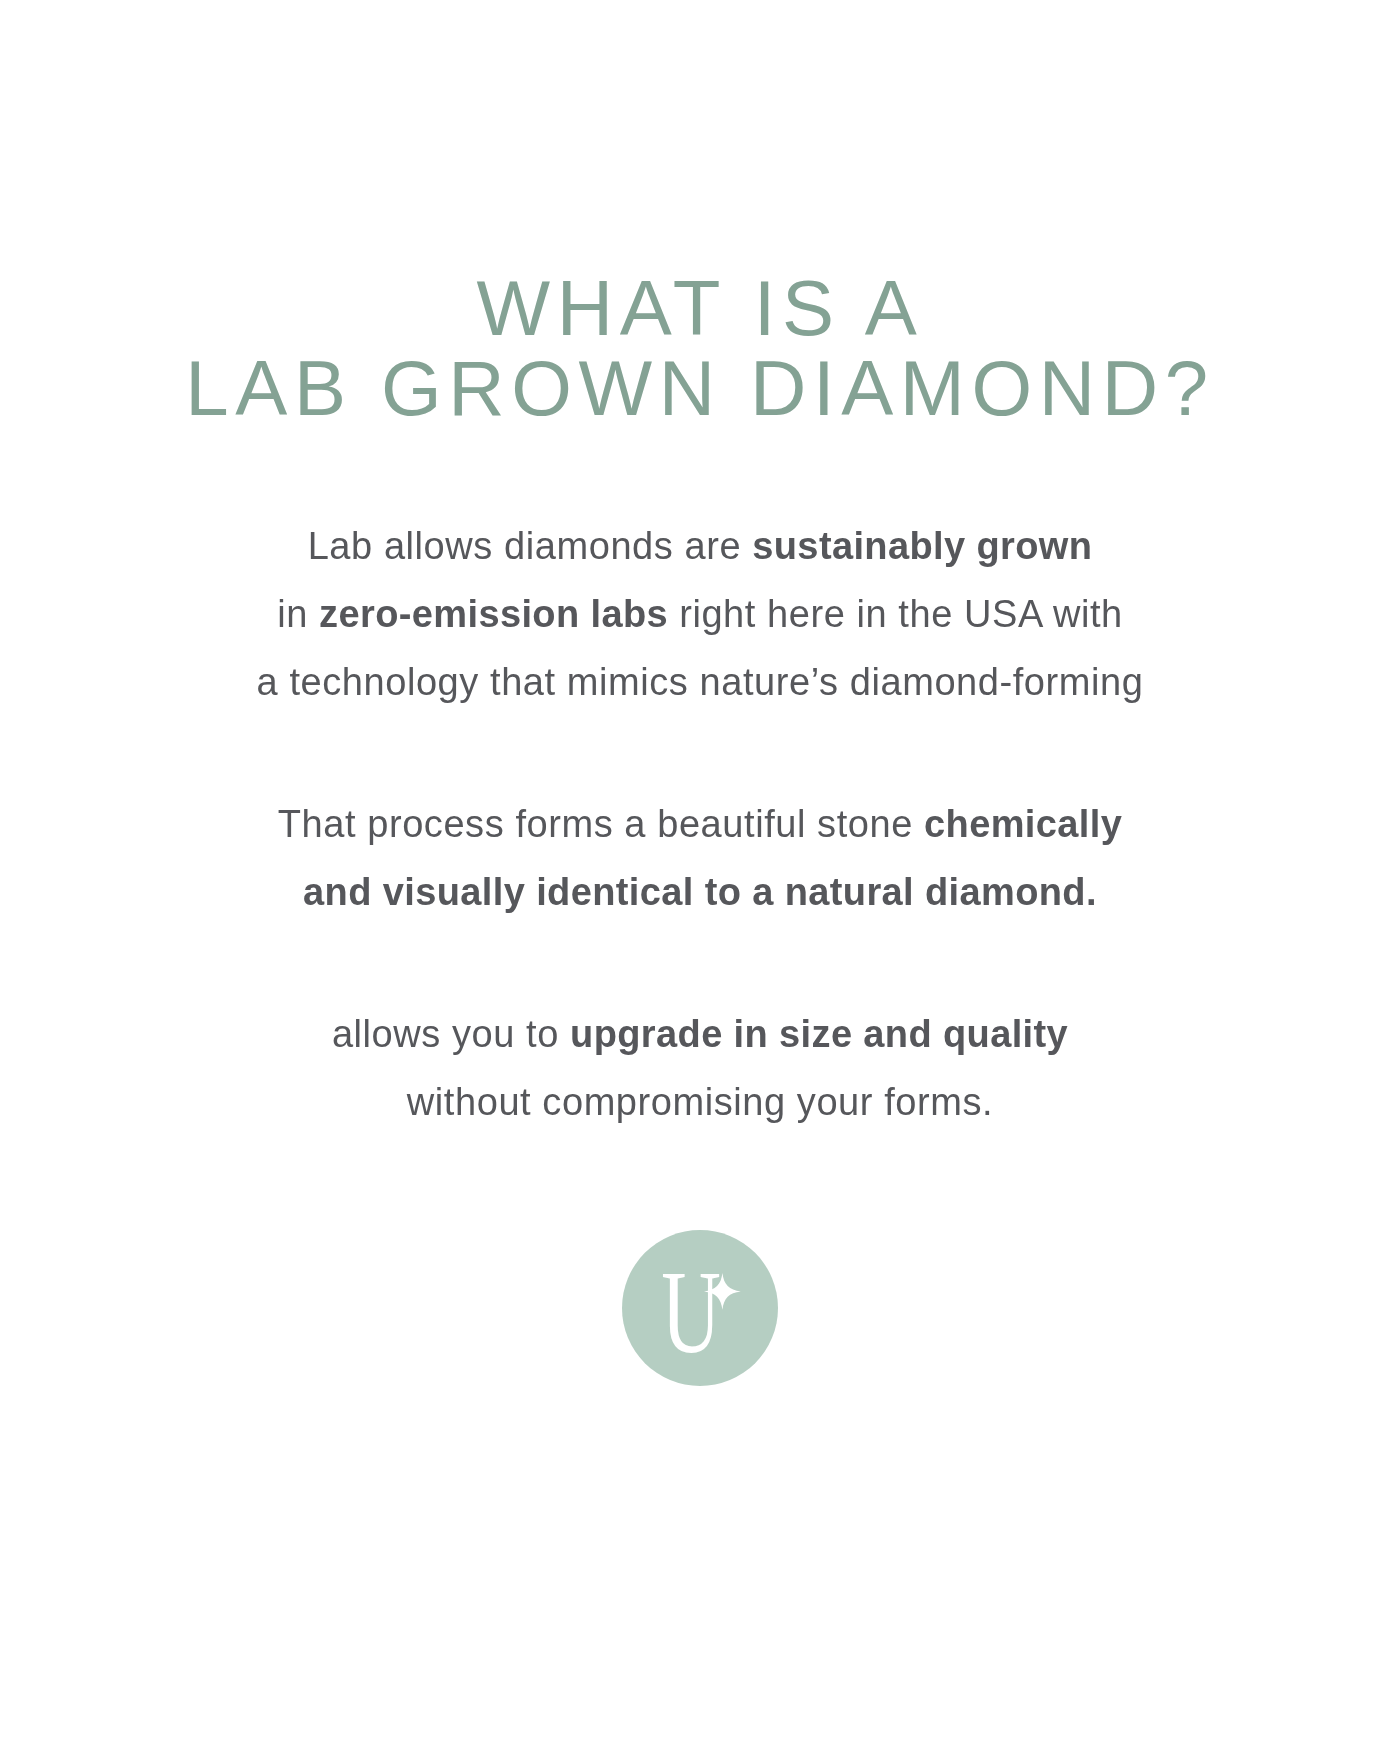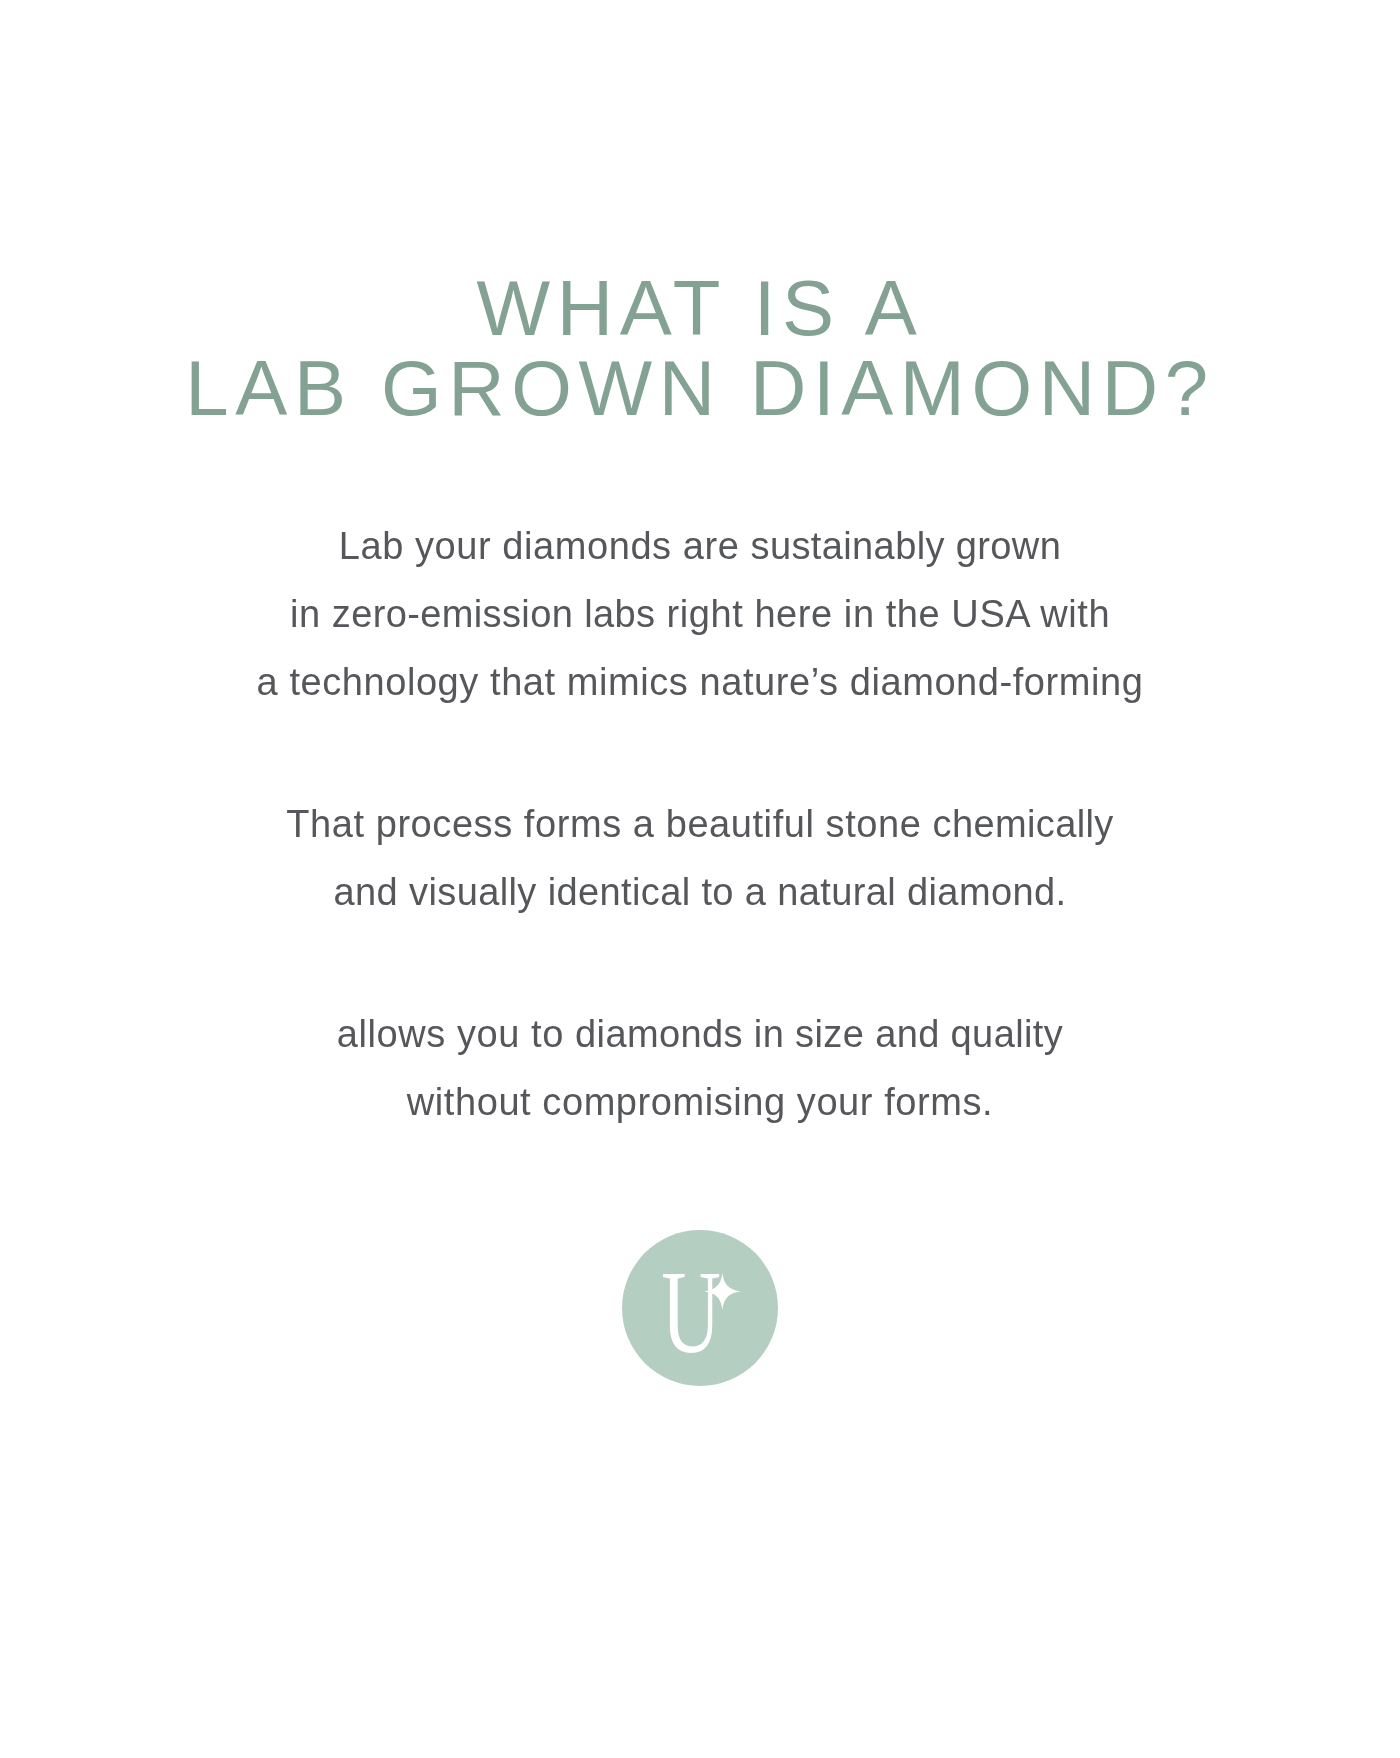"Lab your diamonds are" span { text: your -> allows }
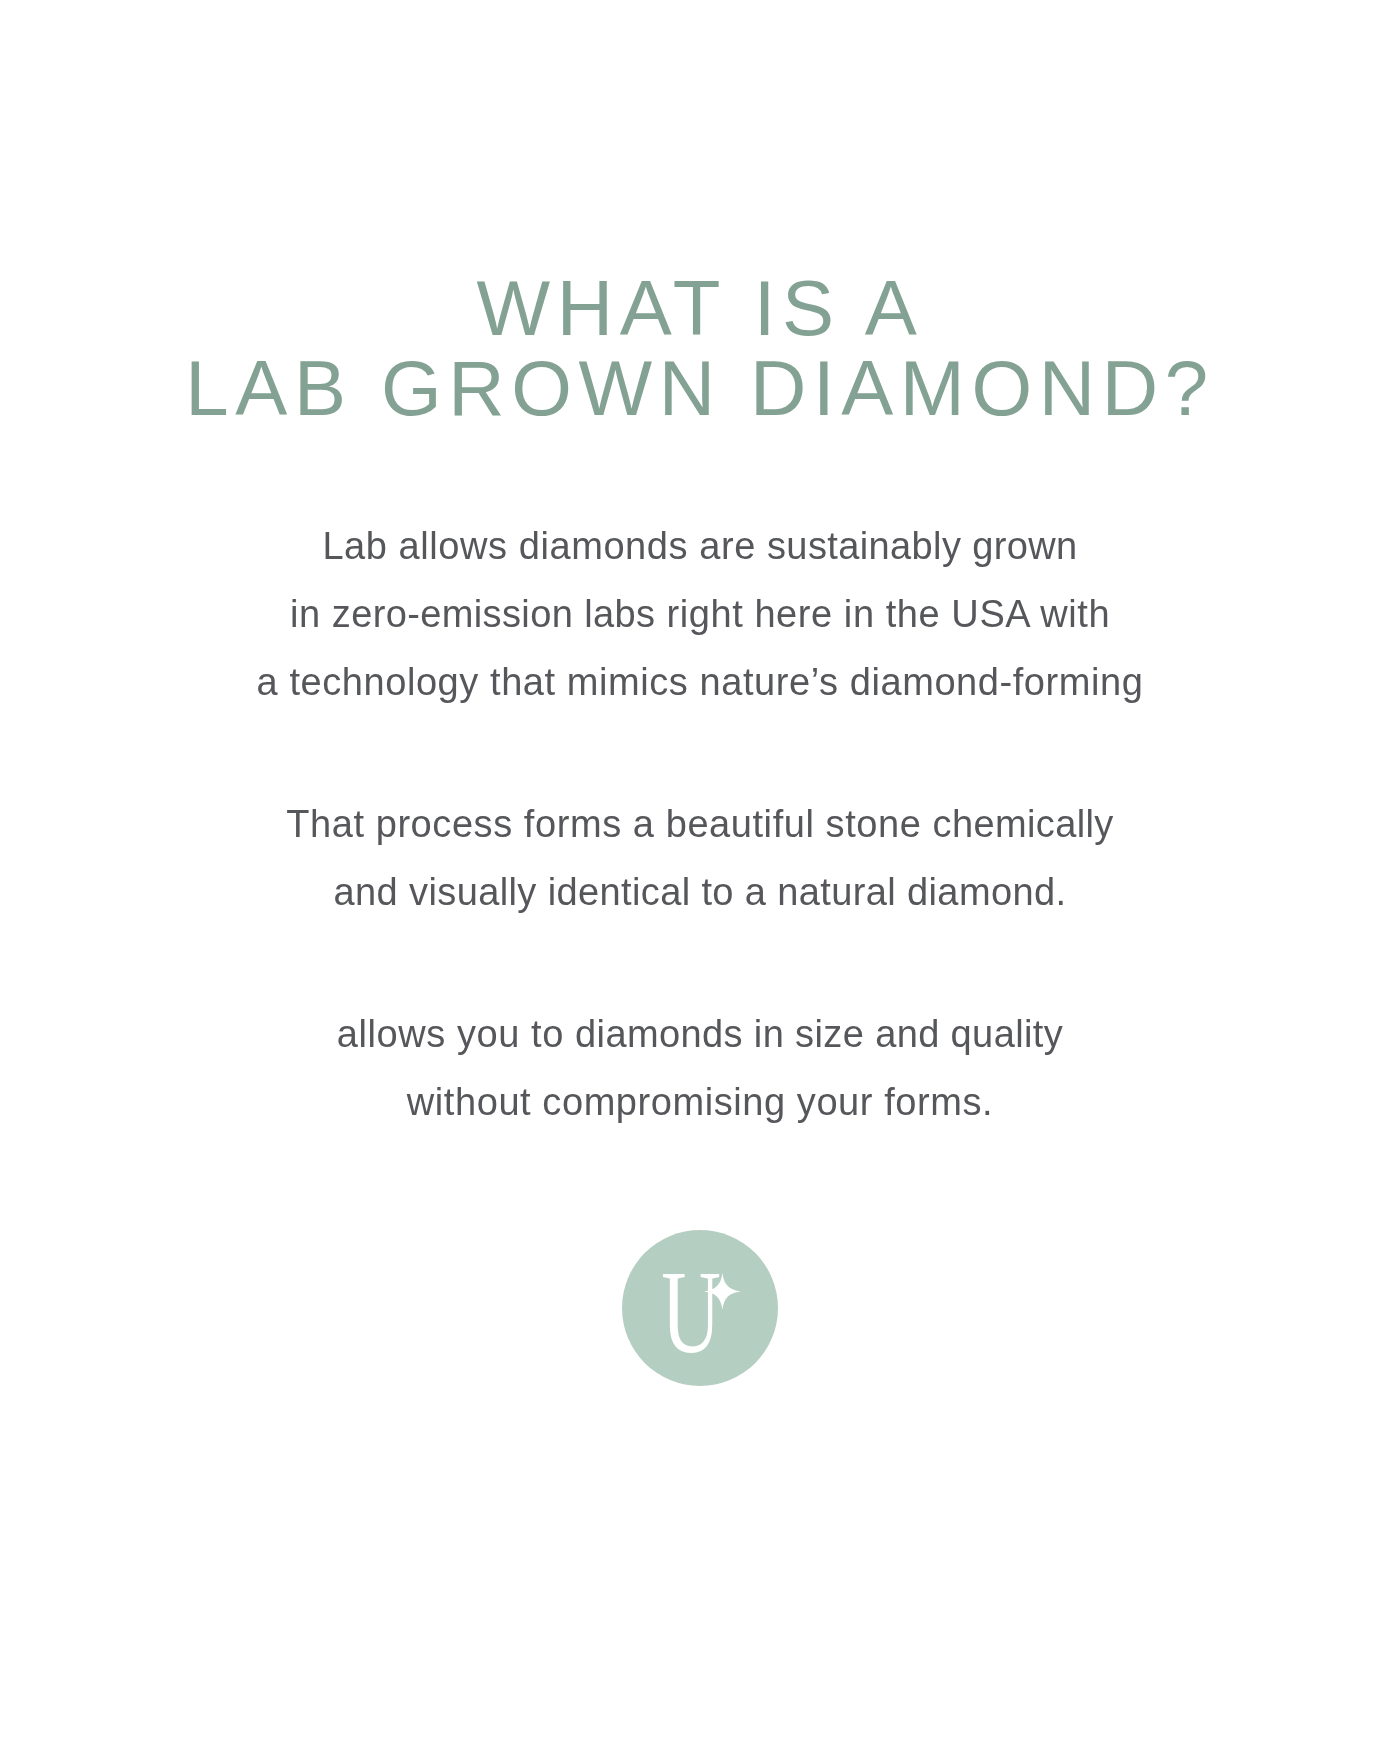"sustainably grown" .copy-line b { font-weight: 400 -> 700 }
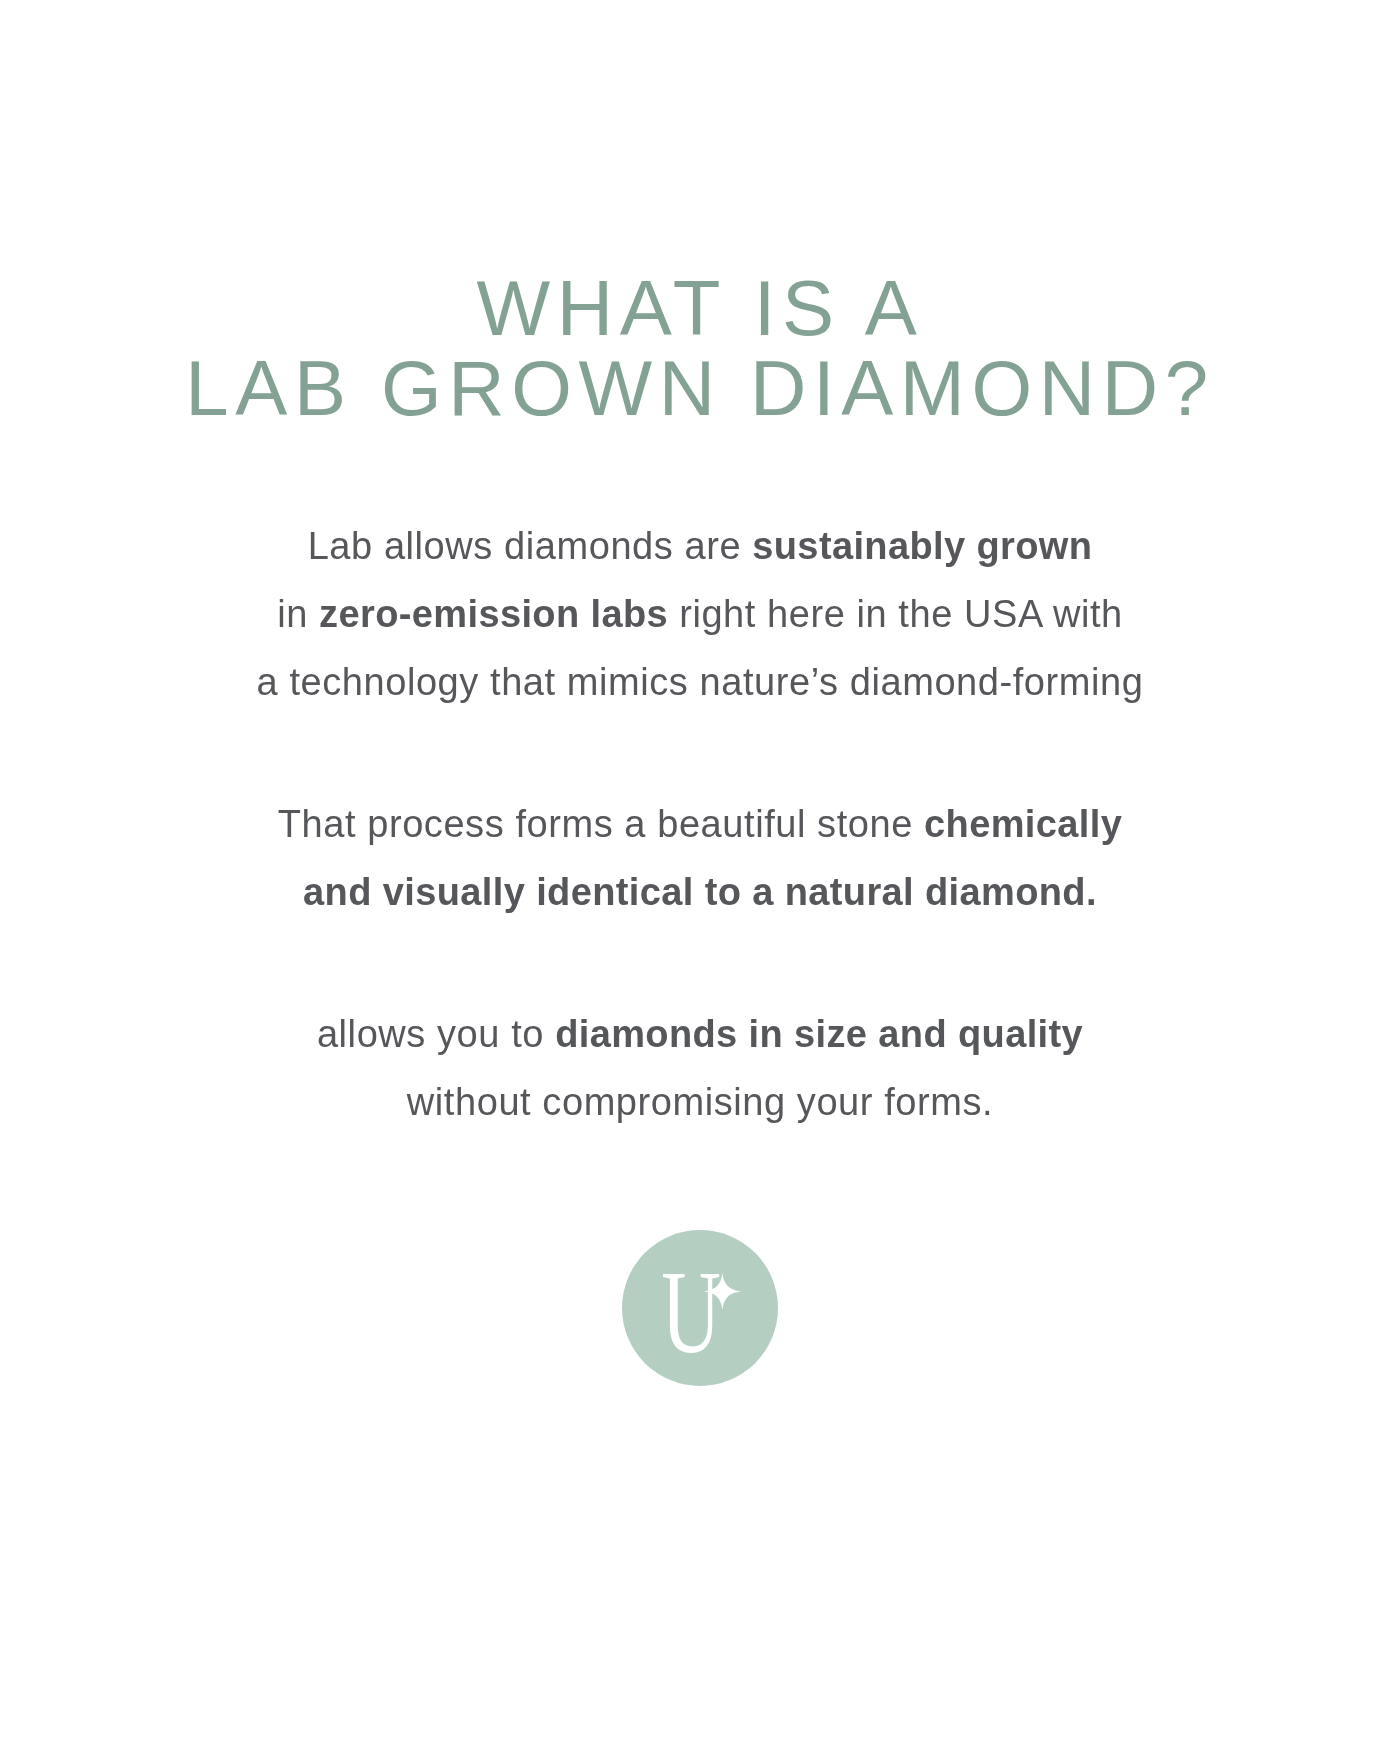"diamonds in size and quality" b { text: diamonds -> upgrade }
